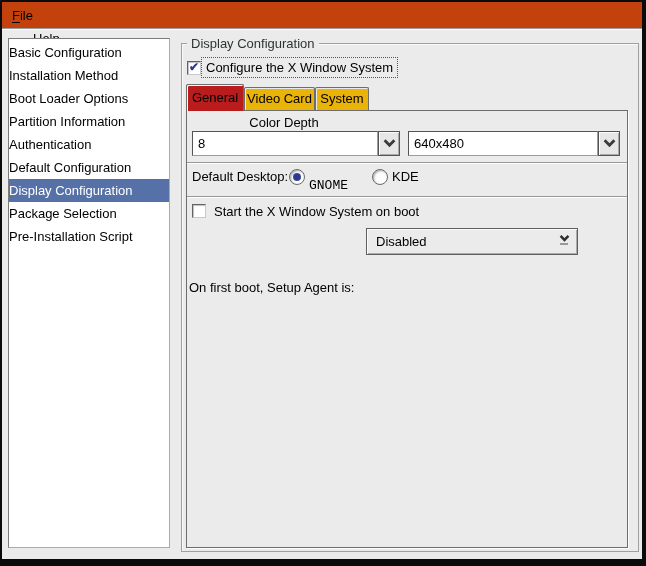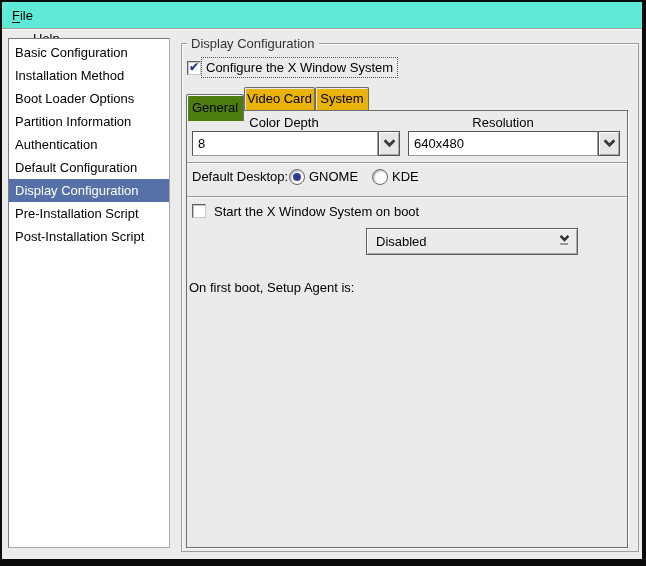"File" .menubar { background: #5eead4 -> #c2410c }
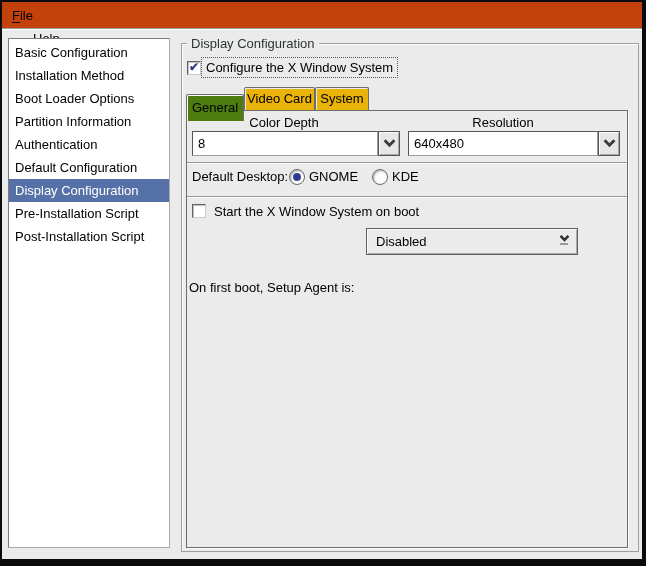"Basic Configuration" .side-item { padding-left: 6px -> 0 }
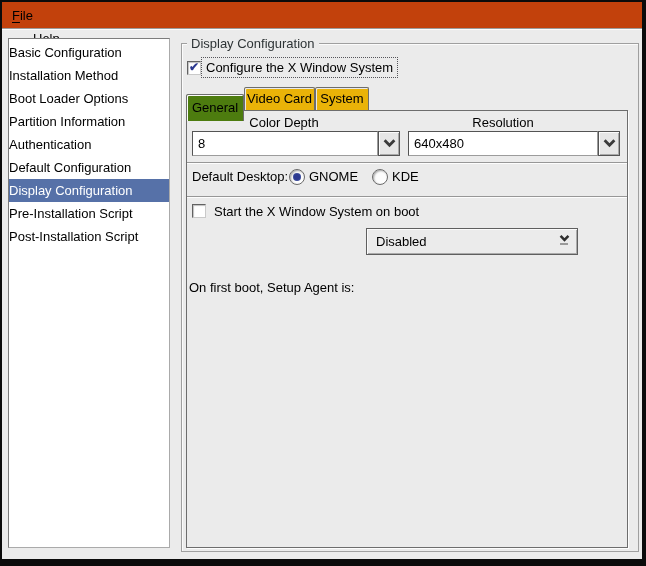"General" .tab-active { background: #4d7c0f -> #b91c1c; top: 94px -> 84px }
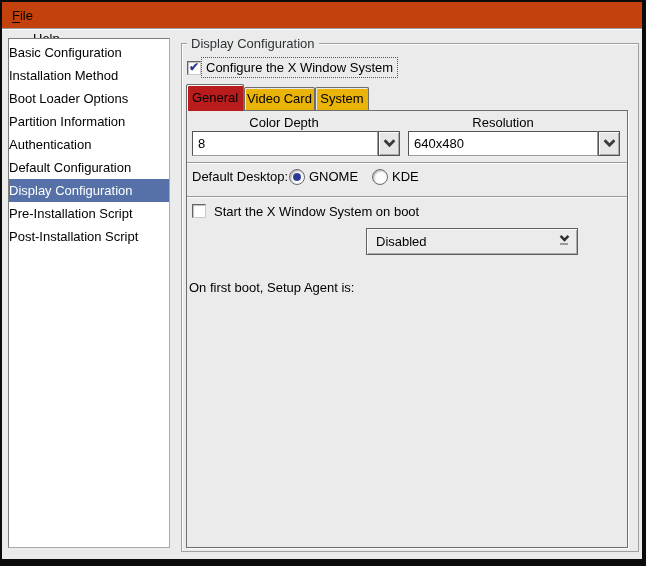"Resolution" div.col-label { html: <div>Resolution</div> -> none }
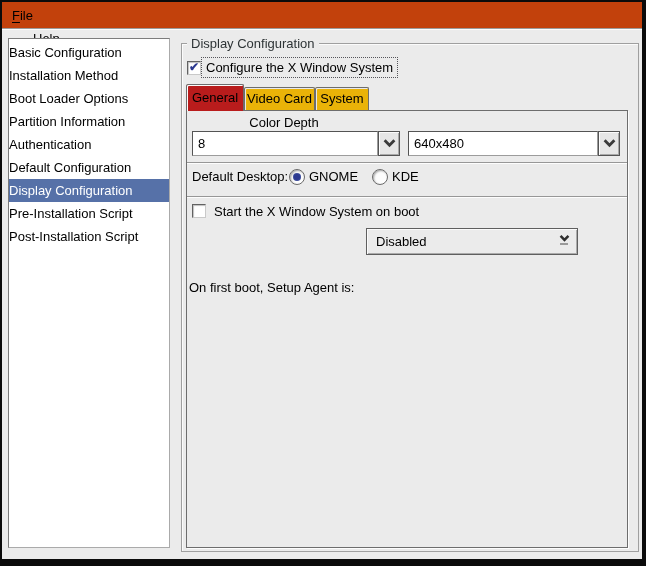"GNOME" div.static-label { font-family: none -> Liberation Mono, monospace; top: 169px -> 178px }
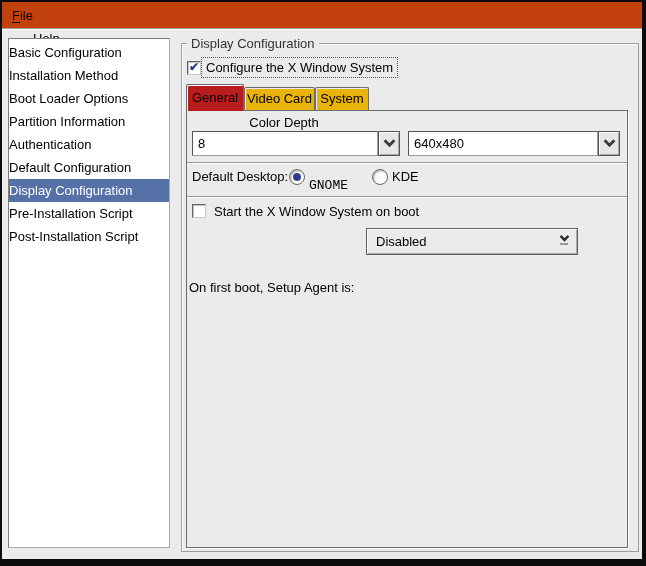"Package Selection" div.side-item { html: none -> <div>Package Selection</div> }
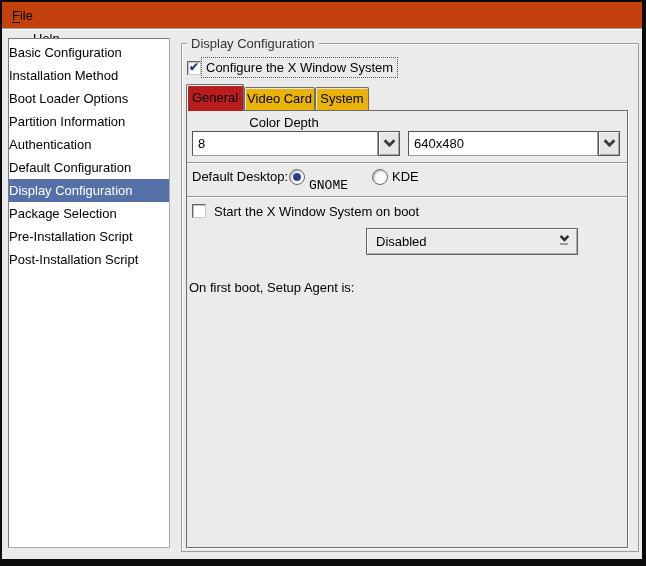"Post-Installation Script" div.side-item { html: <div>Post-Installation Script</div> -> none }
